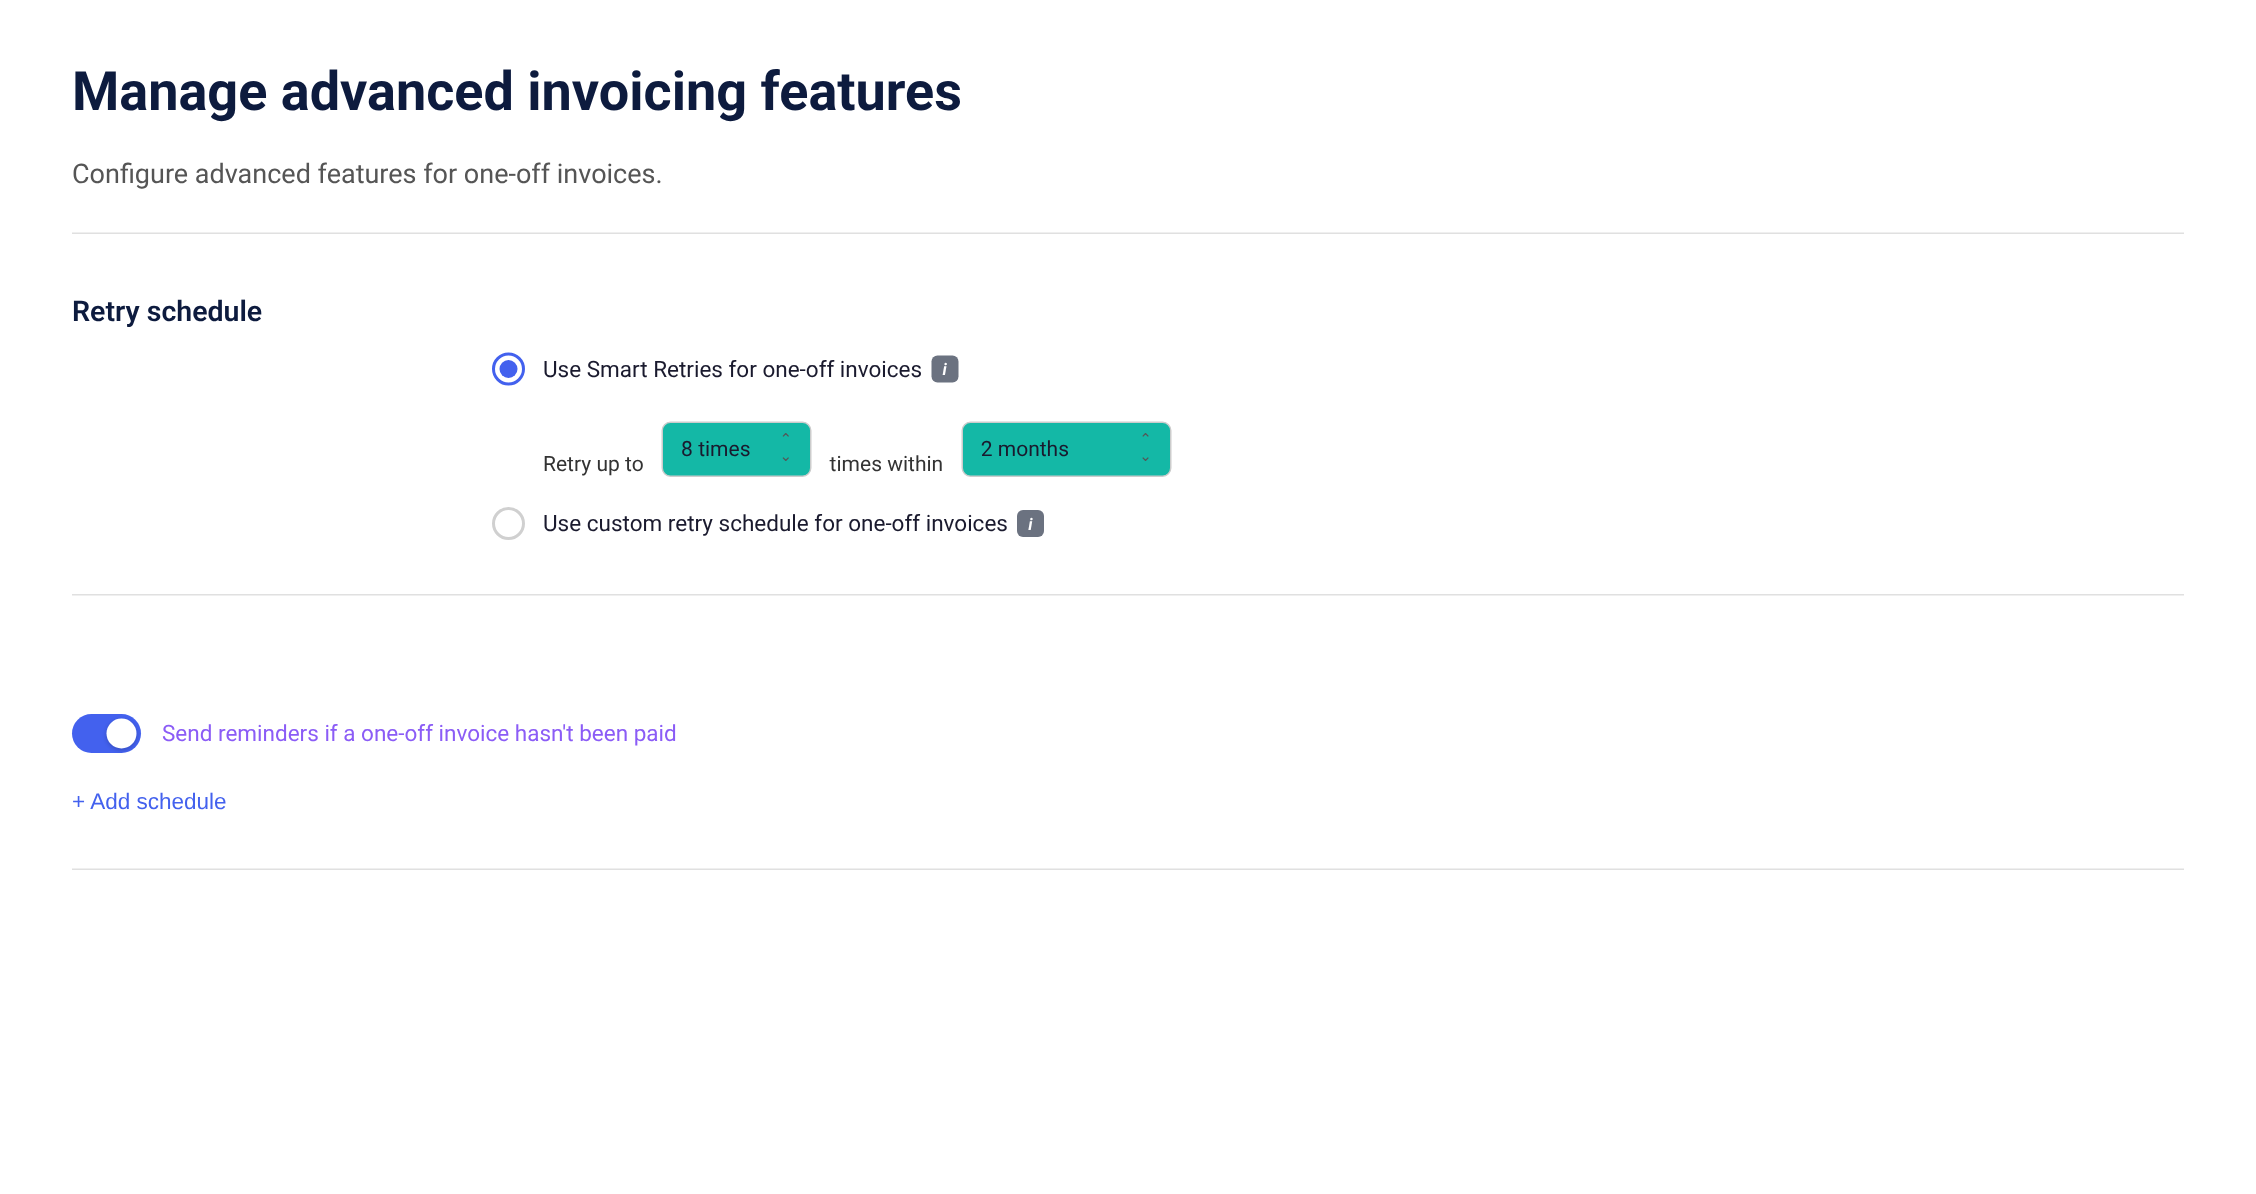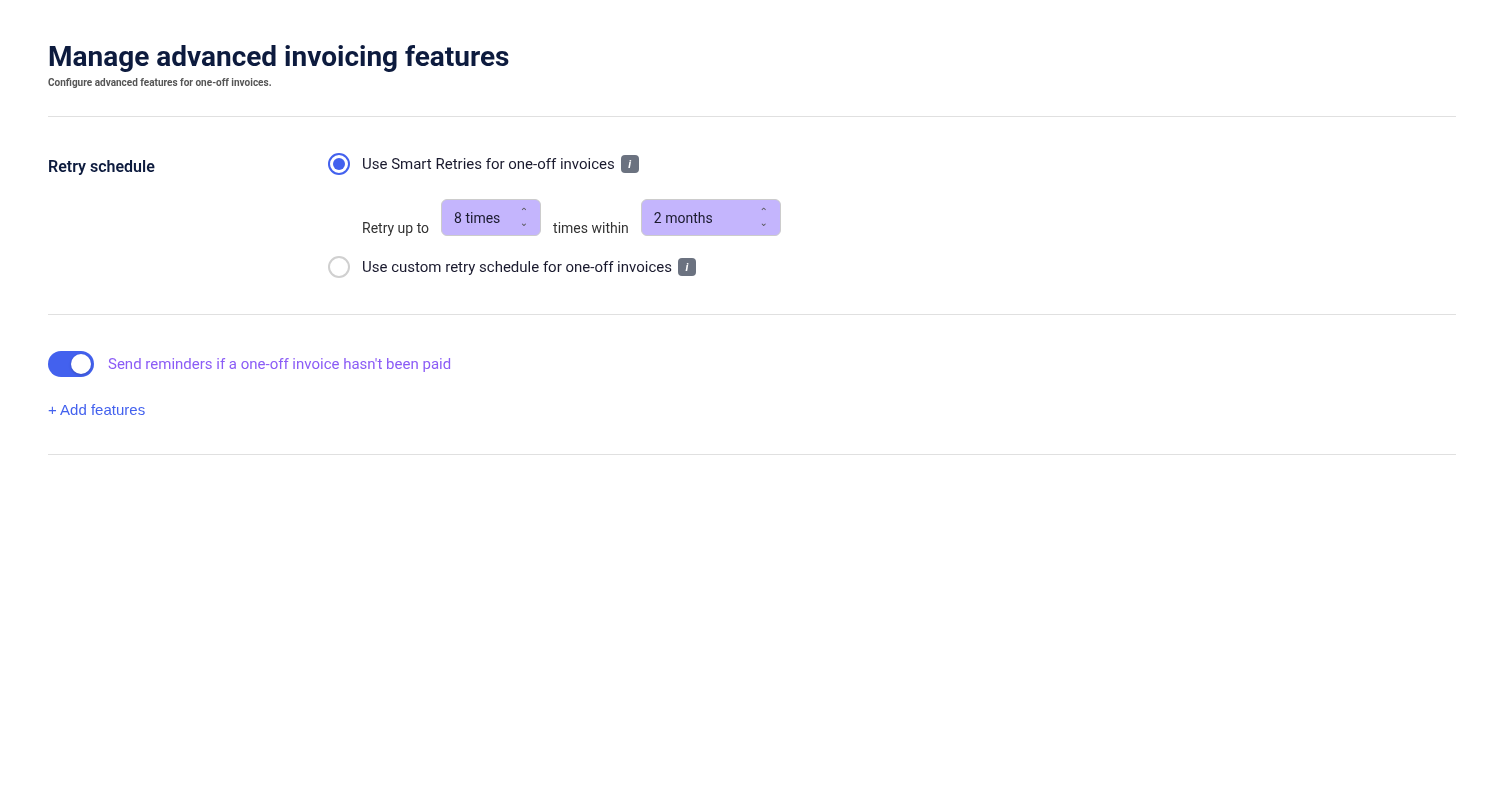"Manage advanced invoicing features" .page-title { font-size: 28px -> 36px; margin-bottom: 4px -> 24px }
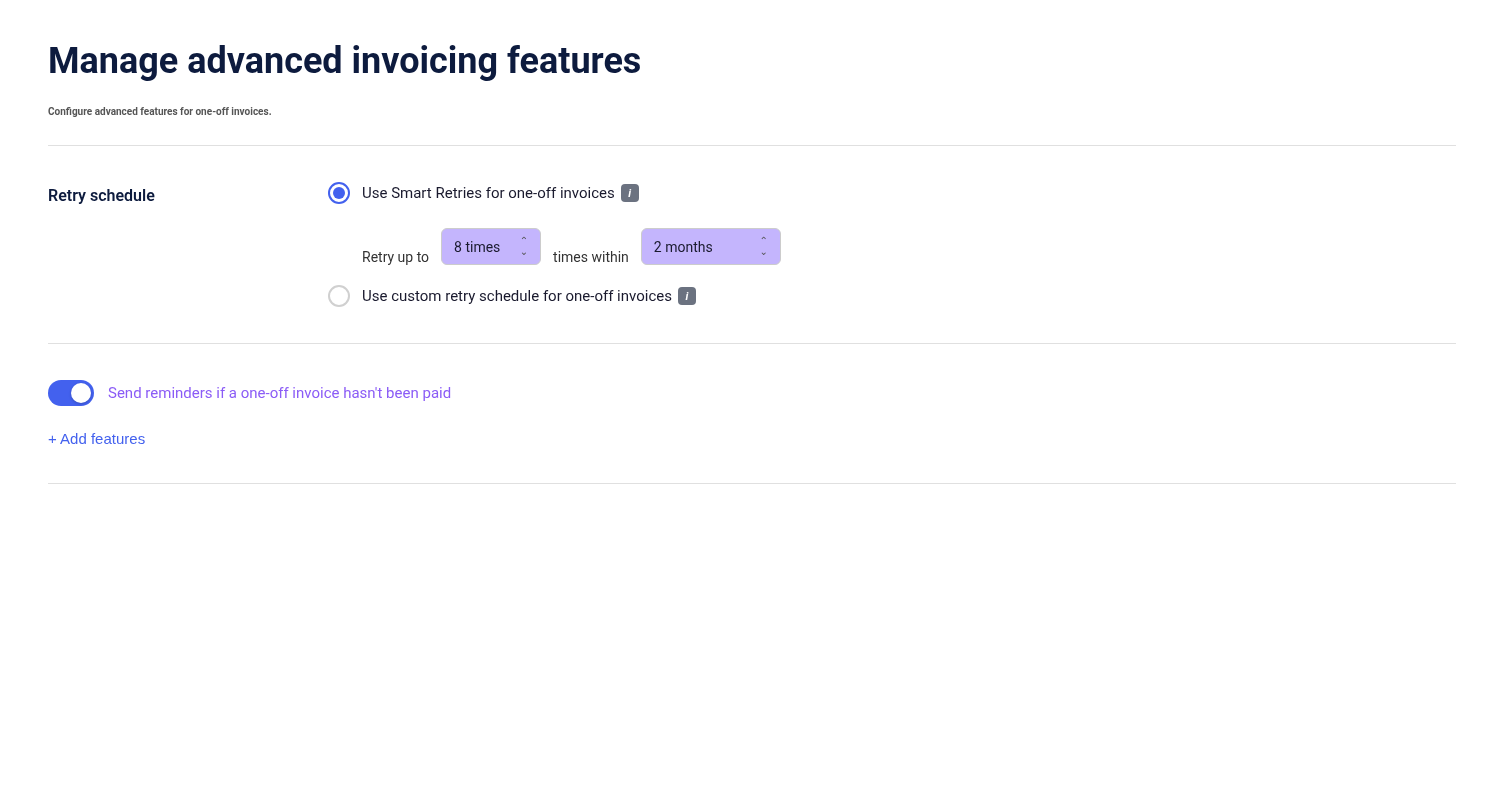"Configure advanced features for one-off" .page-subtitle { font-size: 10px -> 18px; font-weight: bold -> none }
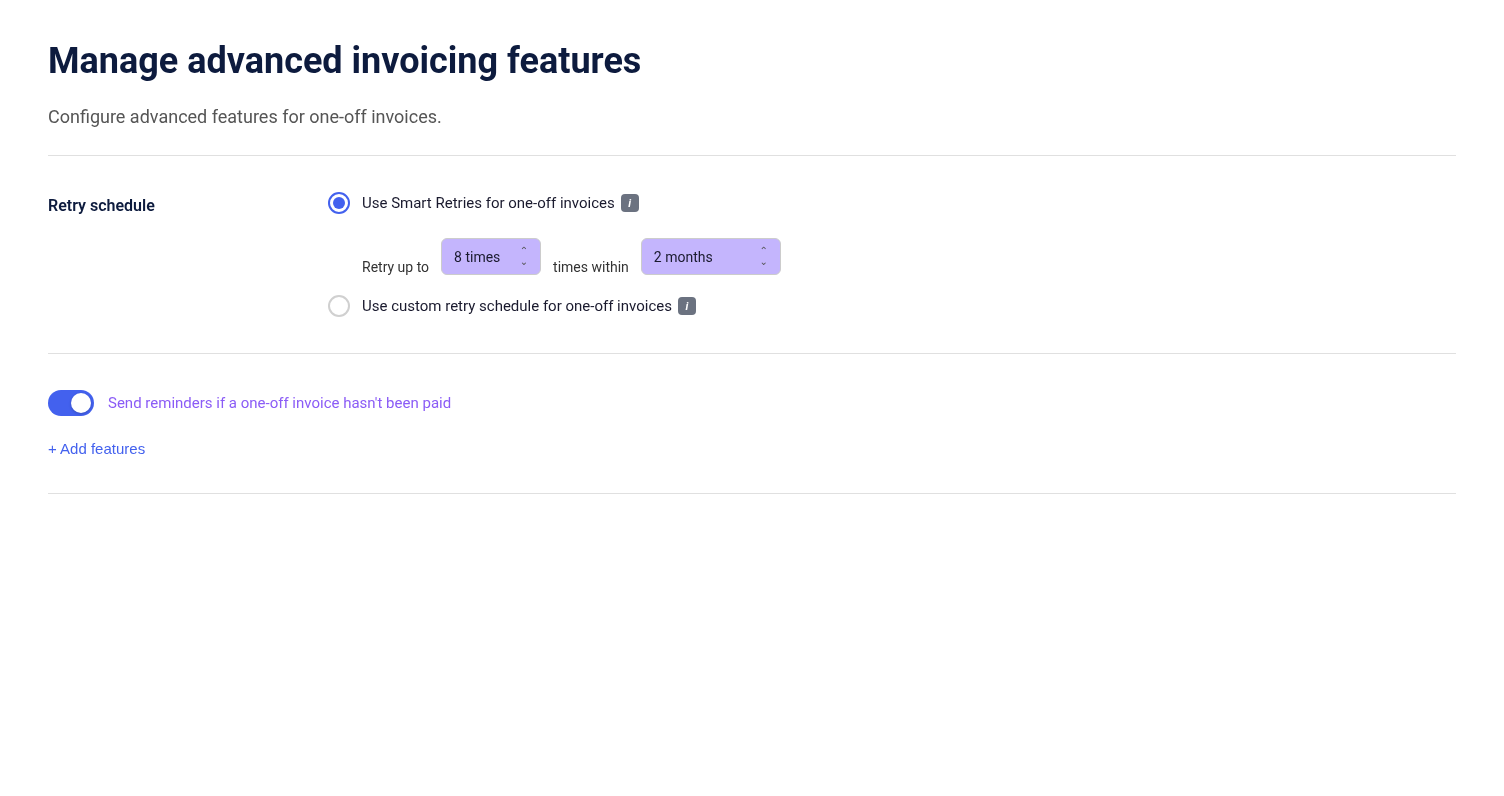"Retry schedule" .section-label { font-size: 16px -> 19px }
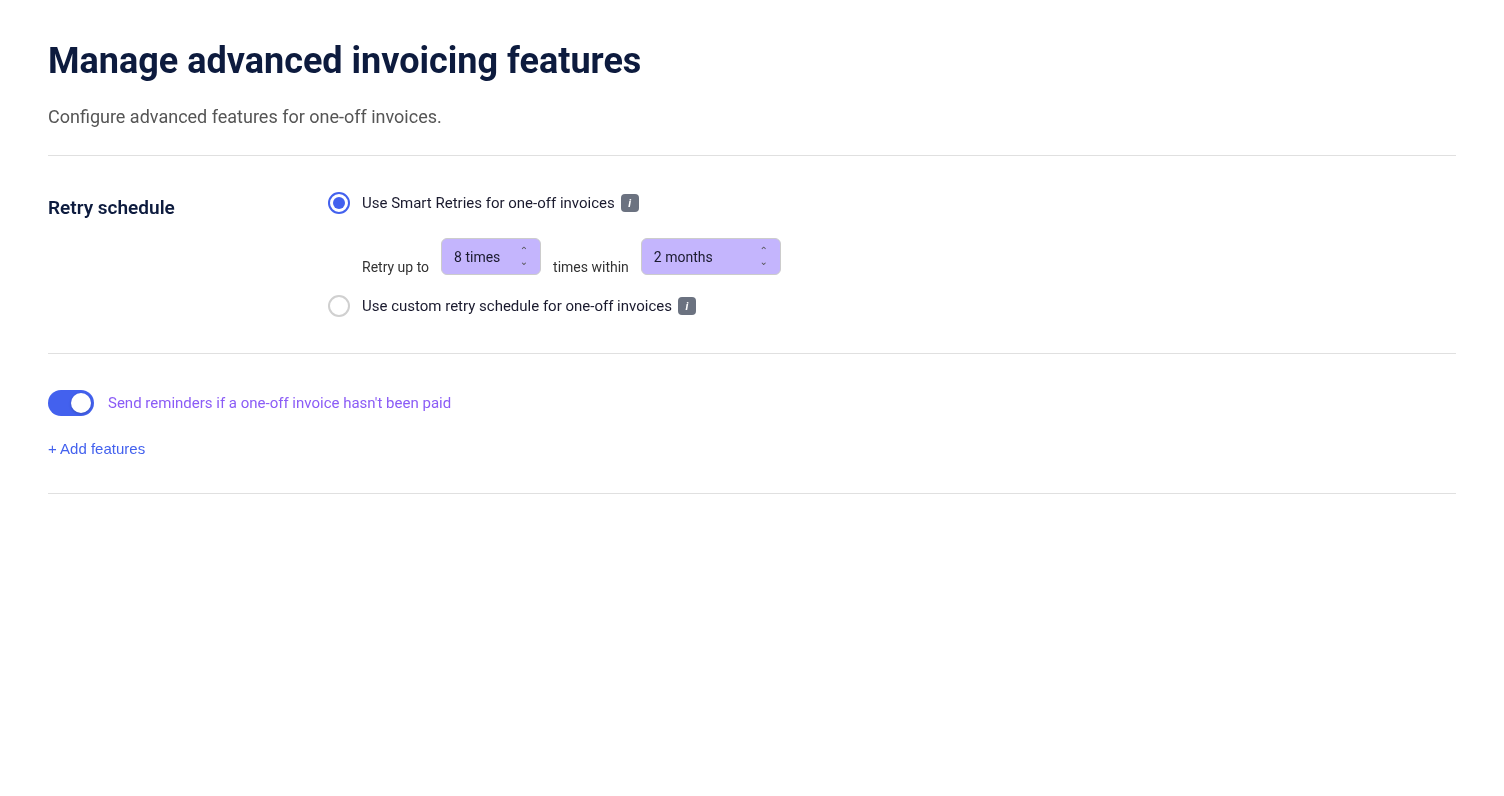"Use Smart Retries for one-off" .section-content { margin-top: none -> 43px }
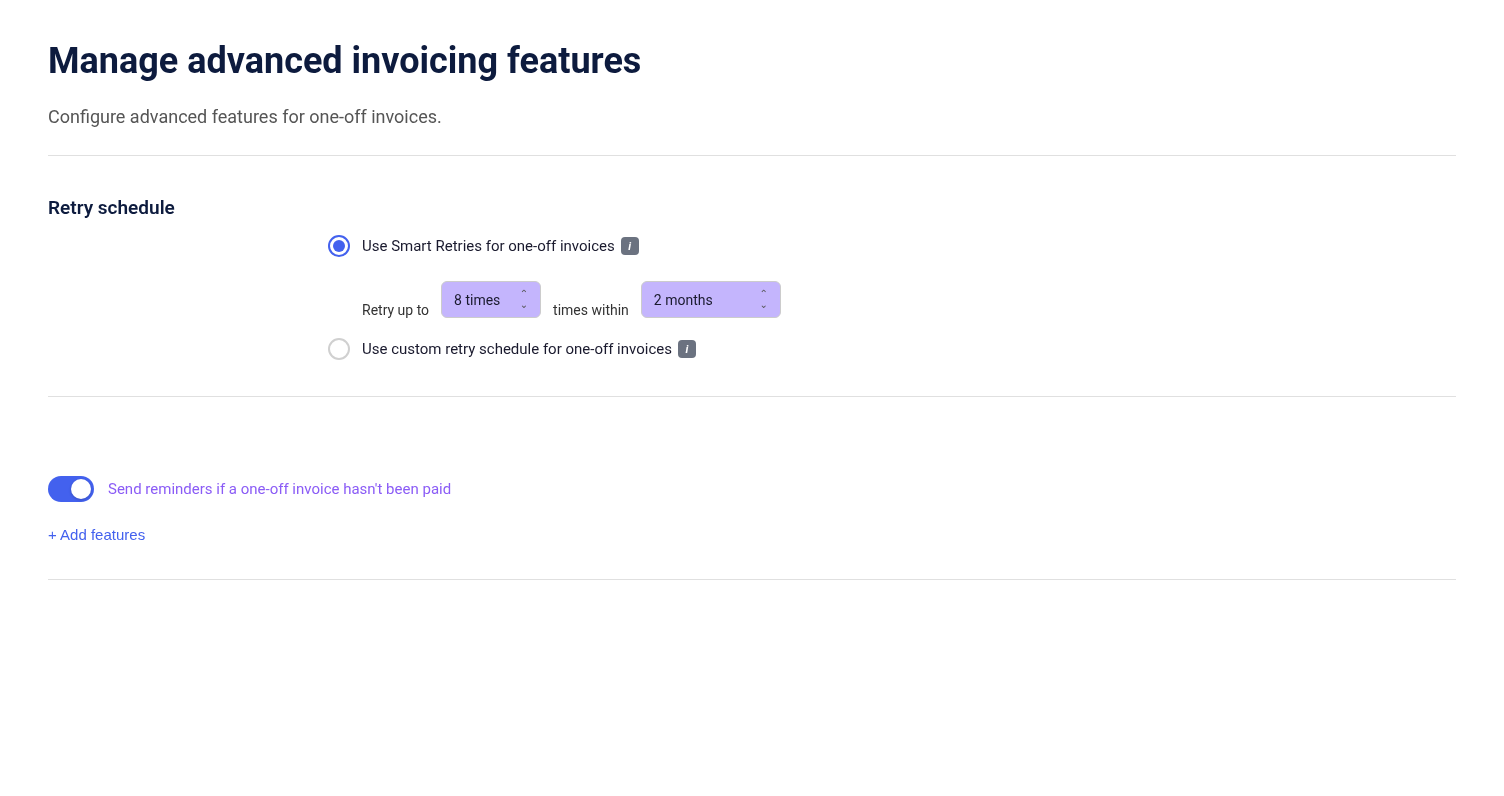"8 times" .select-box { background: #c4b5fd -> #14b8a6 }
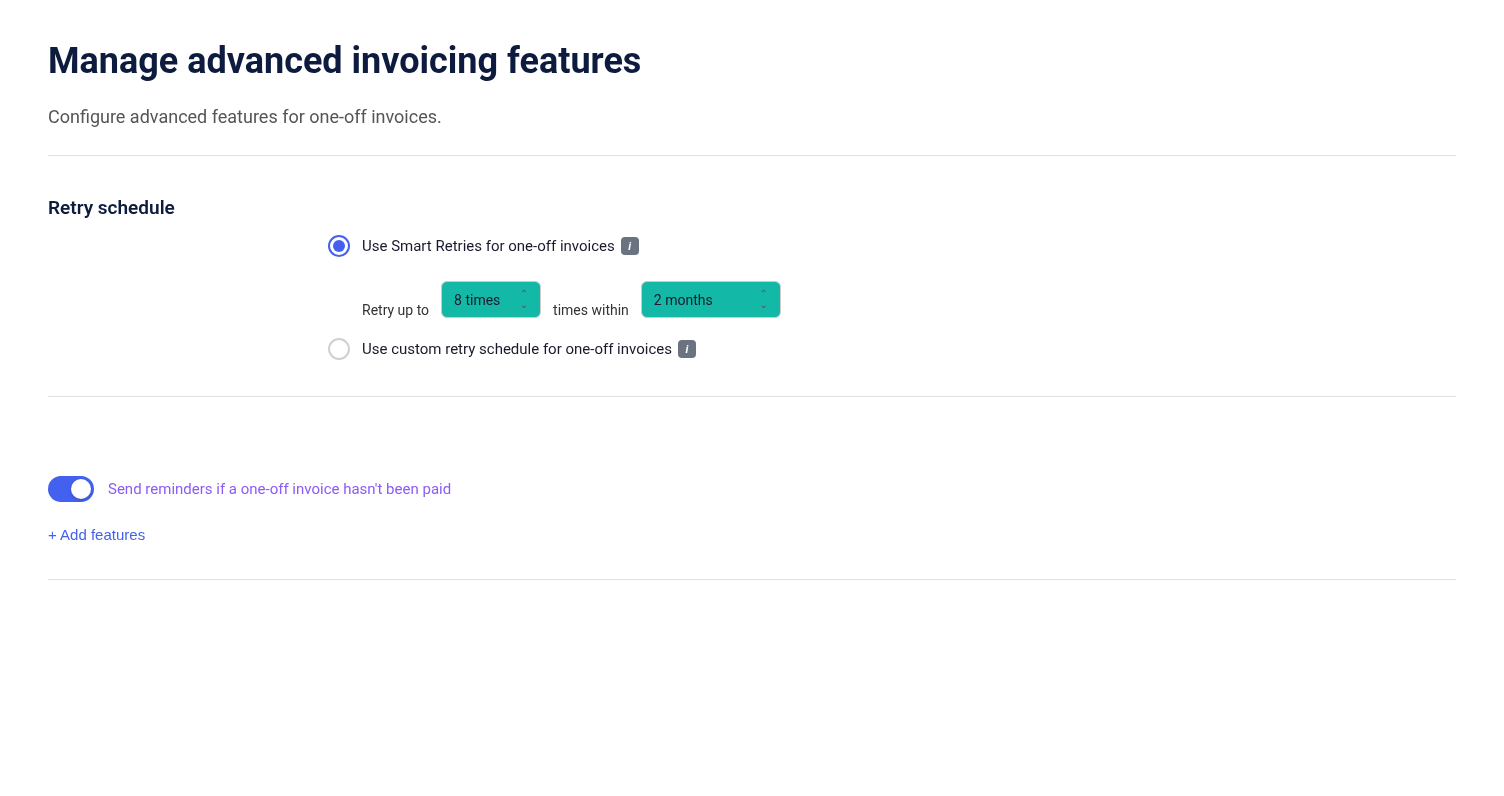"+ Add features" span { text: features -> schedule }
